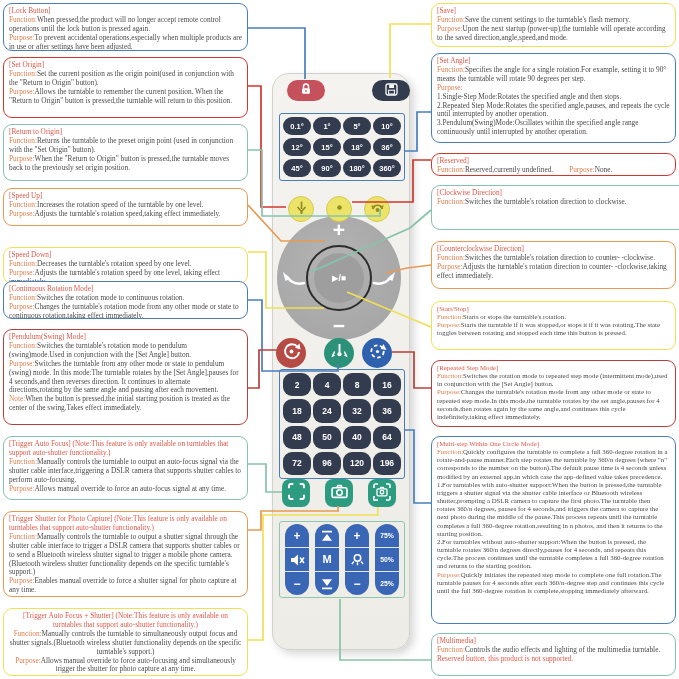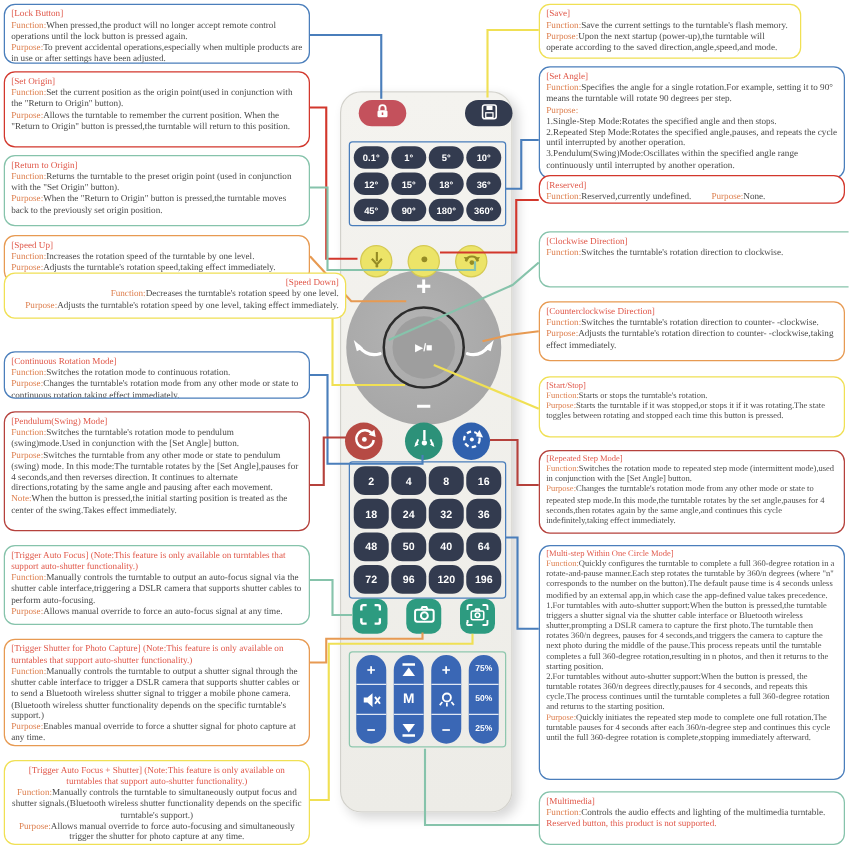"[Save]" div.abox { width: 210px -> 245px }
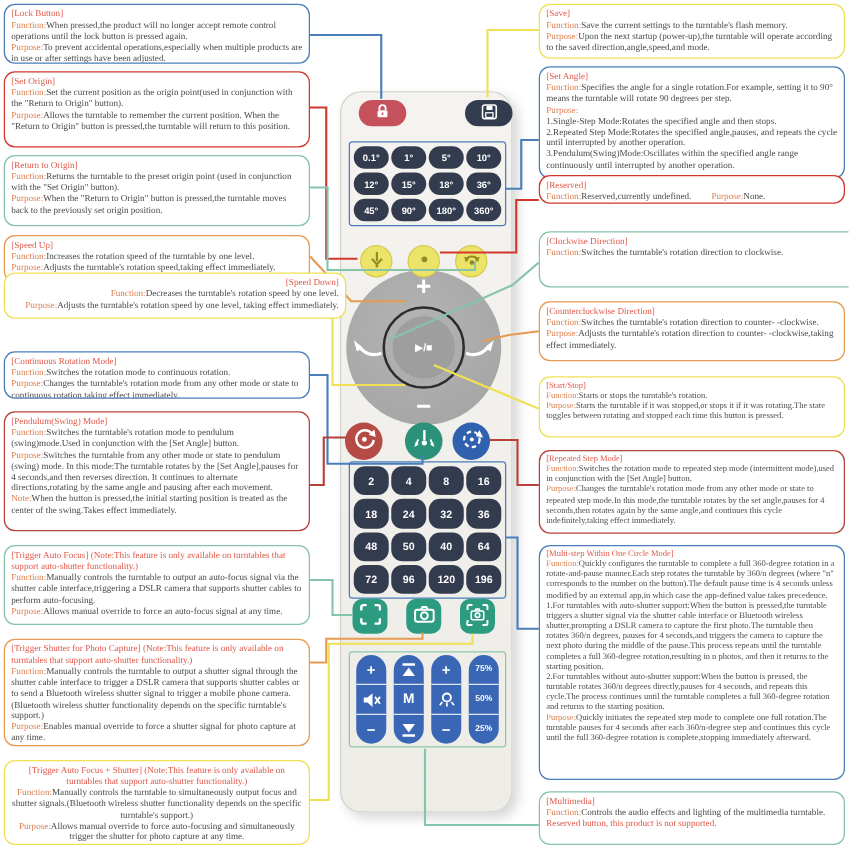"[Reserved]" div.abox { top: 140px -> 153px }
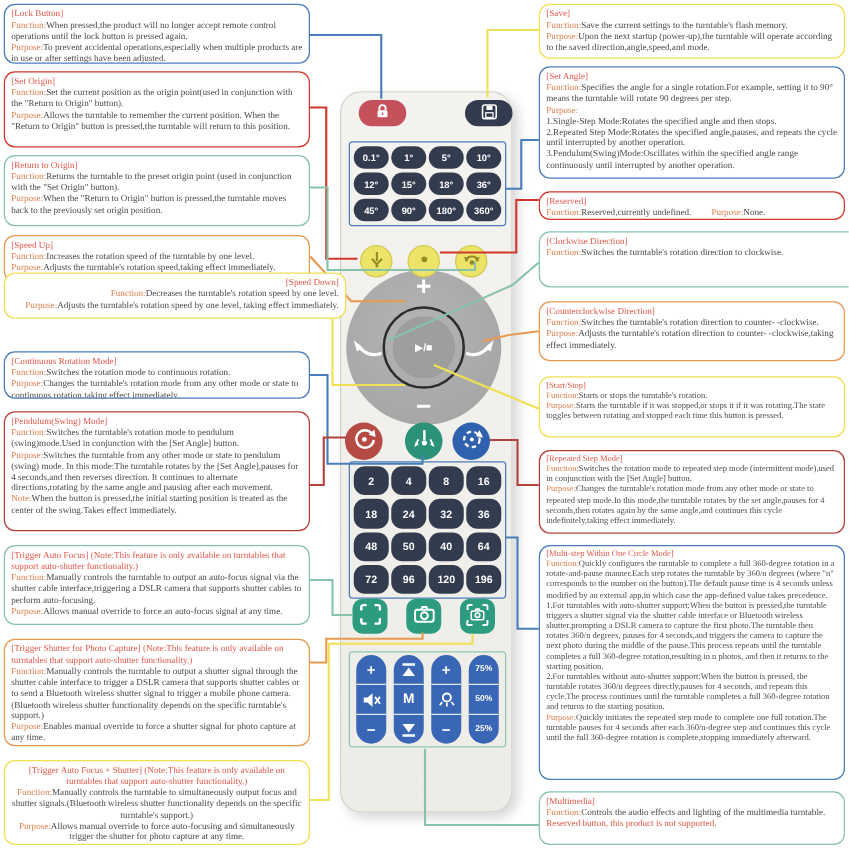"[Speed Down]" div.abox { text-align: right -> none; top: 218px -> 247px; width: 274px -> 245px }
